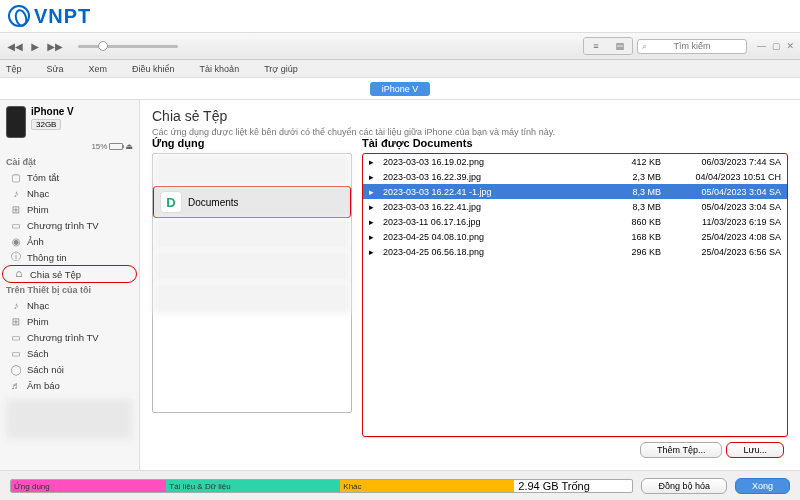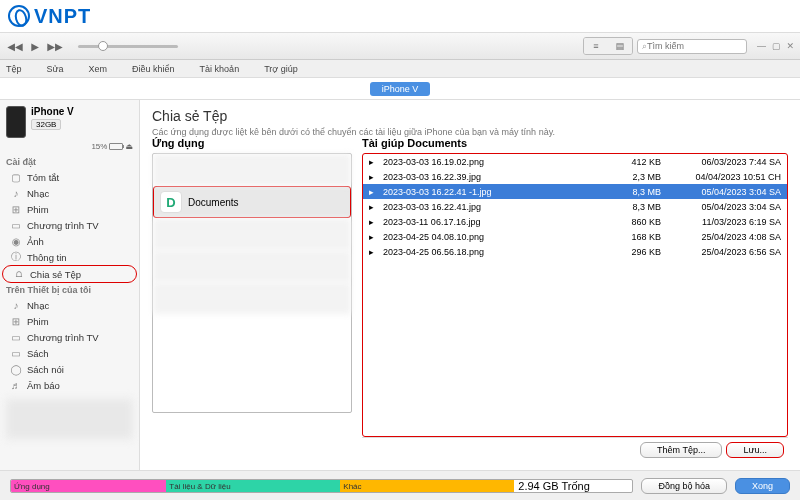"Tìm kiếm" .search-box input { text-align: none -> center }
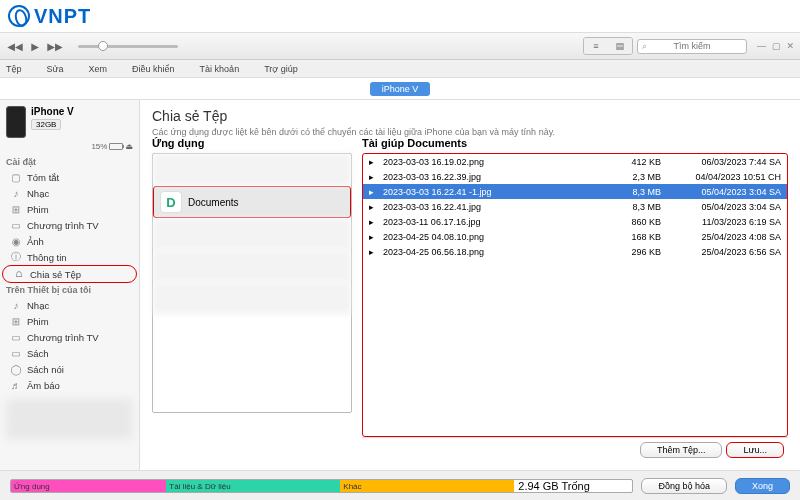"Tài giúp Documents" div.col-title { text: giúp -> được }
